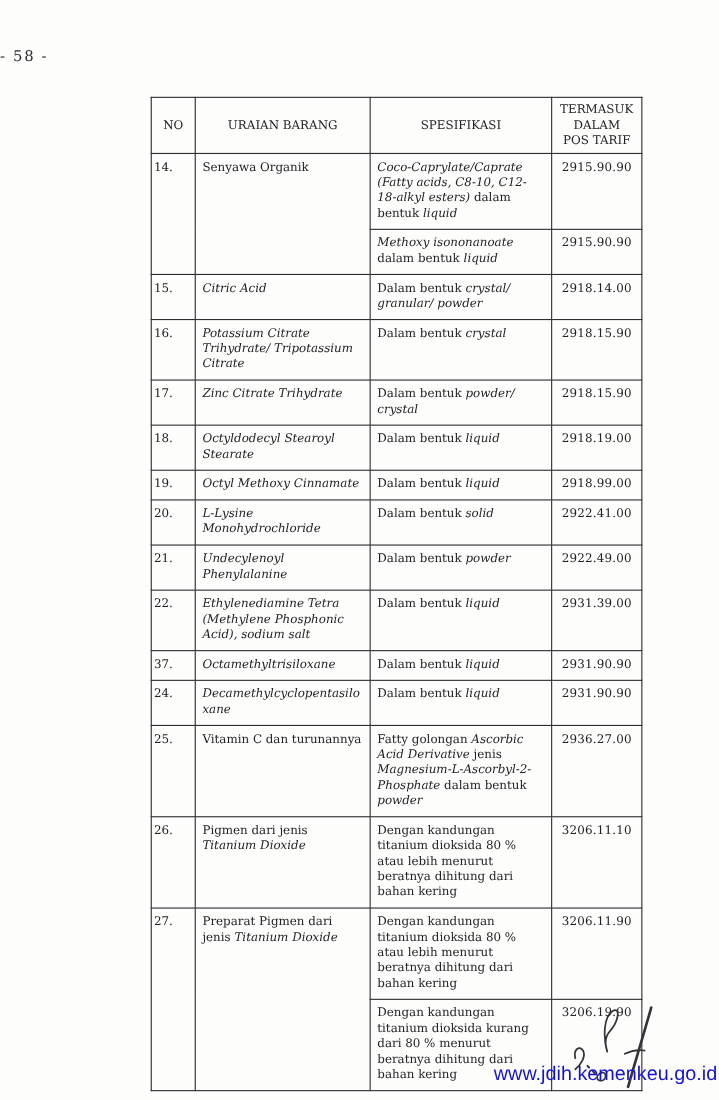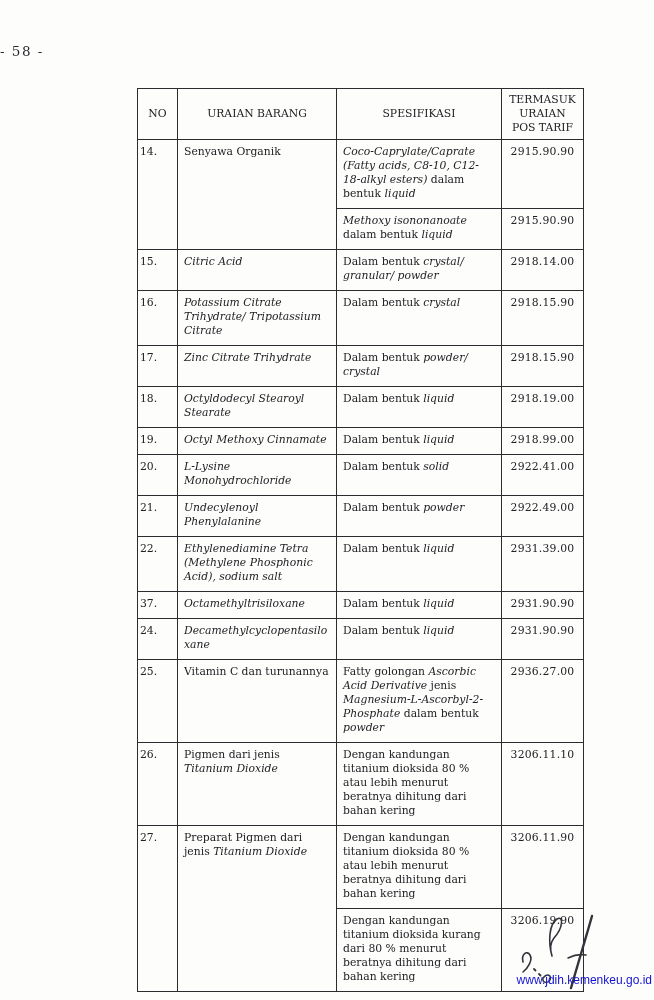"TERMASUK" th { text: URAIAN -> DALAM }
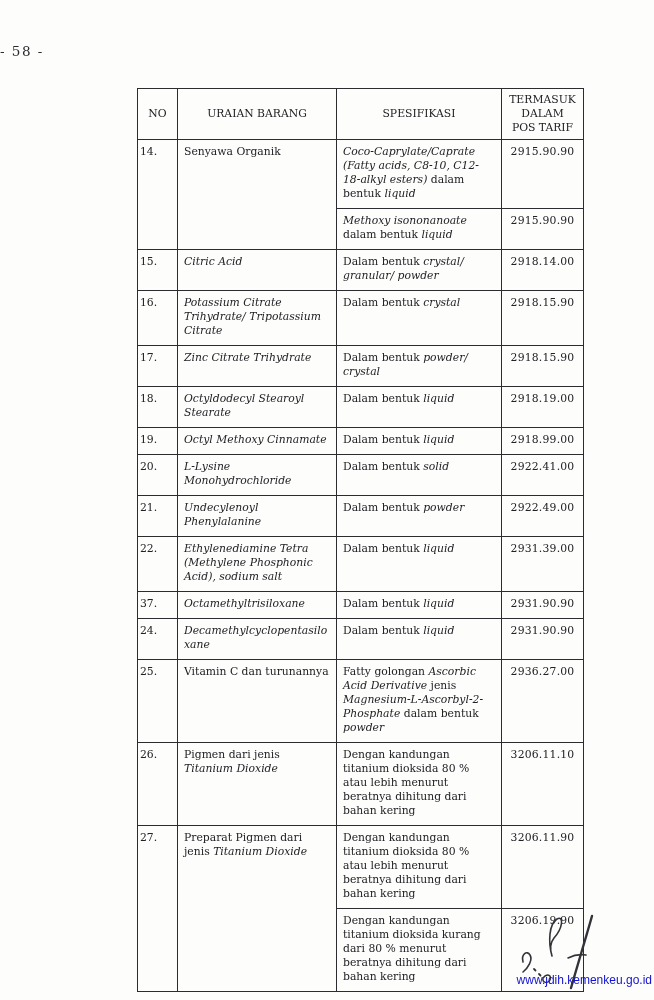"www.jdih.kemenkeu.go.id" .footer-url { font-size: 12px -> 18px }
